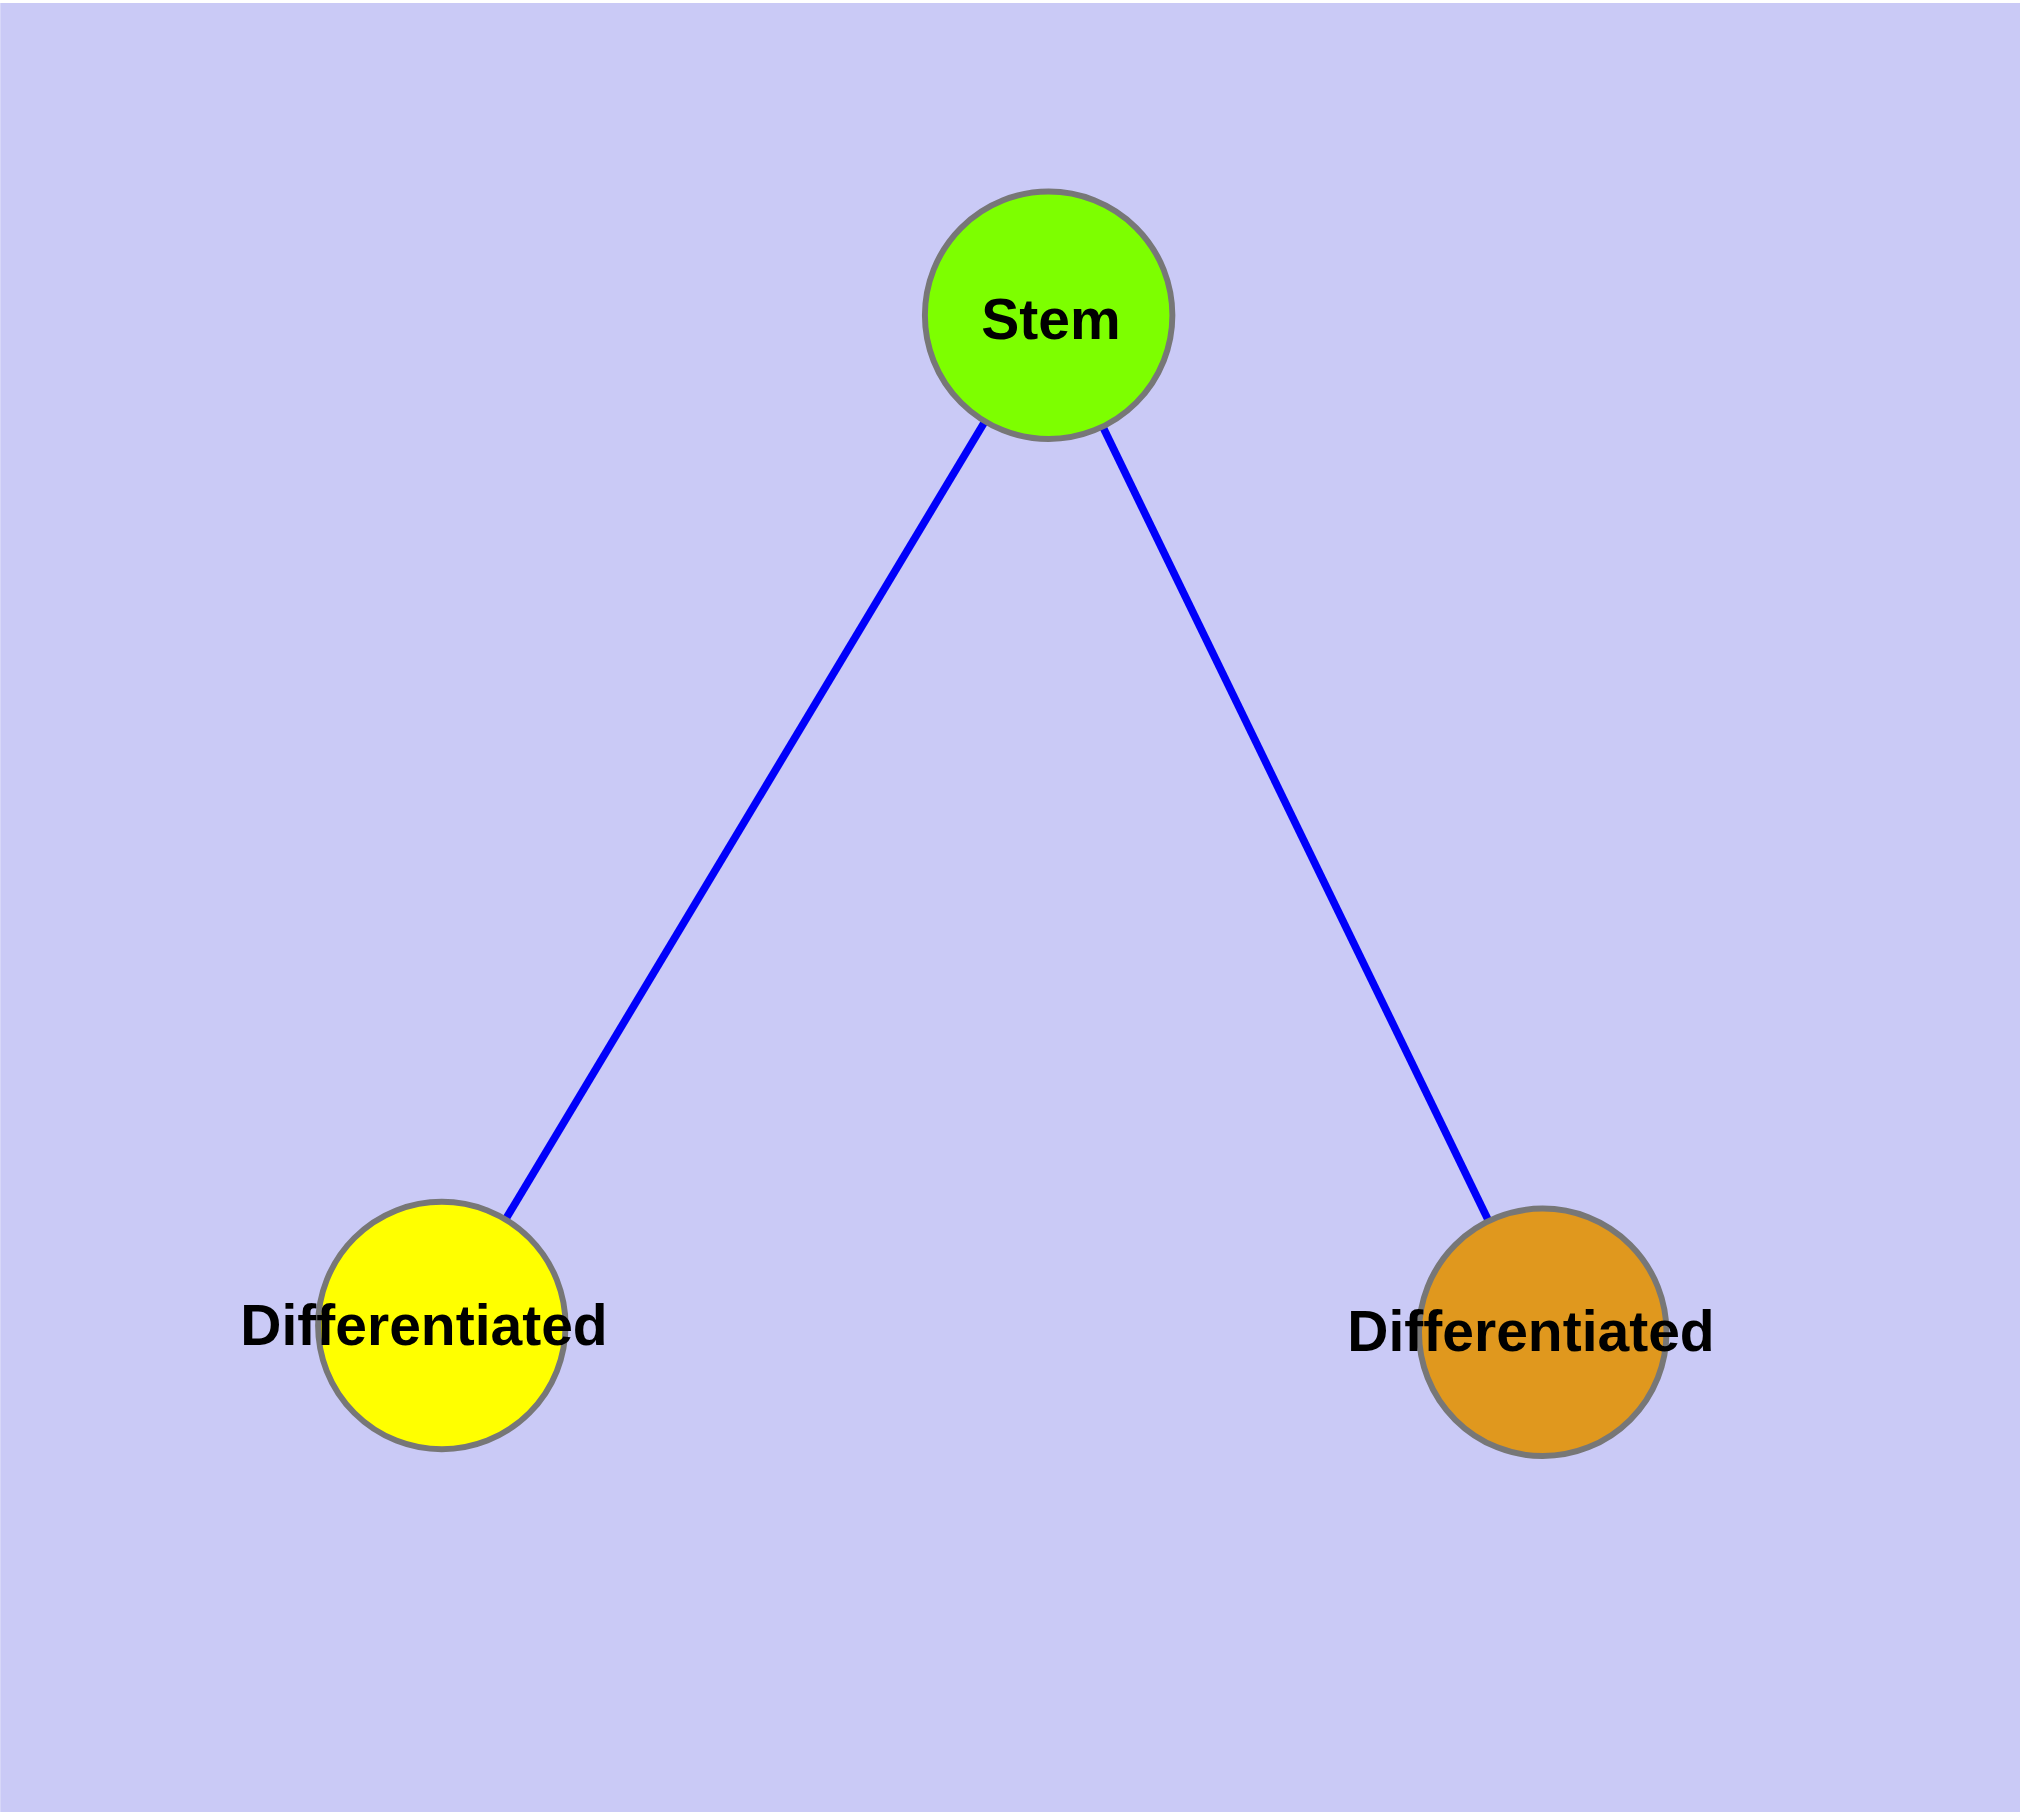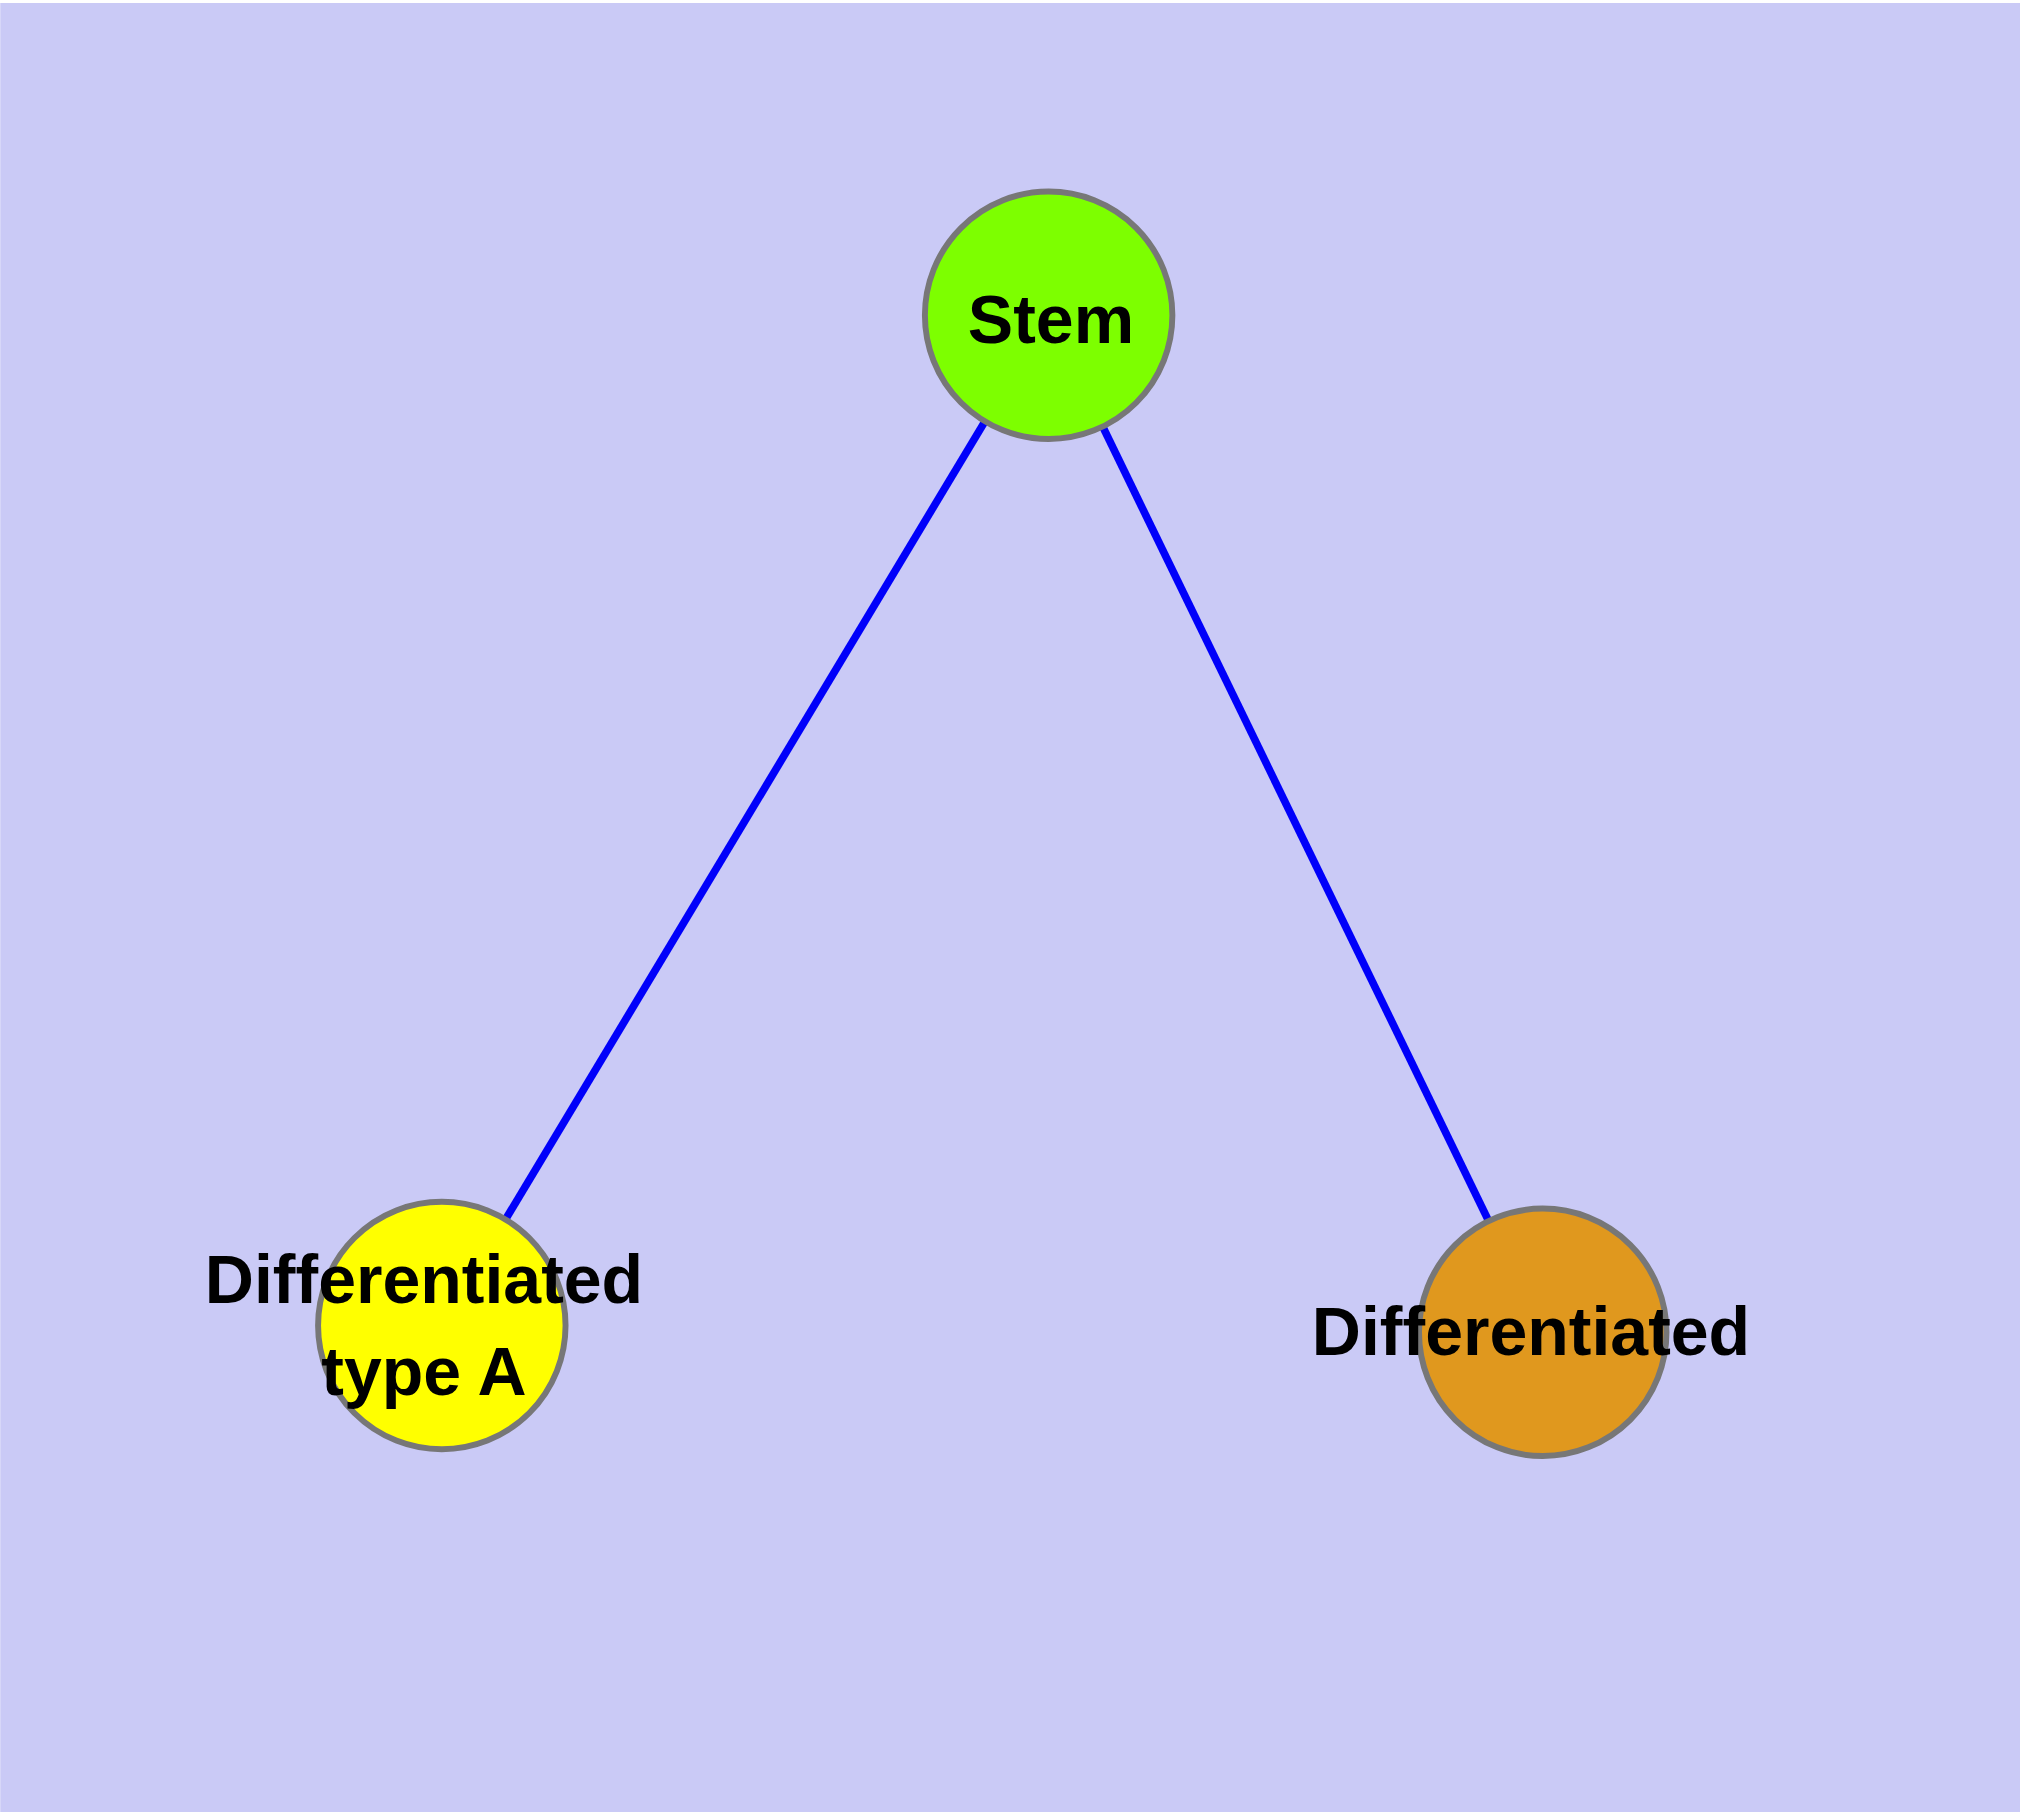"Stem" .node-label { font-size: 68px -> 57px }
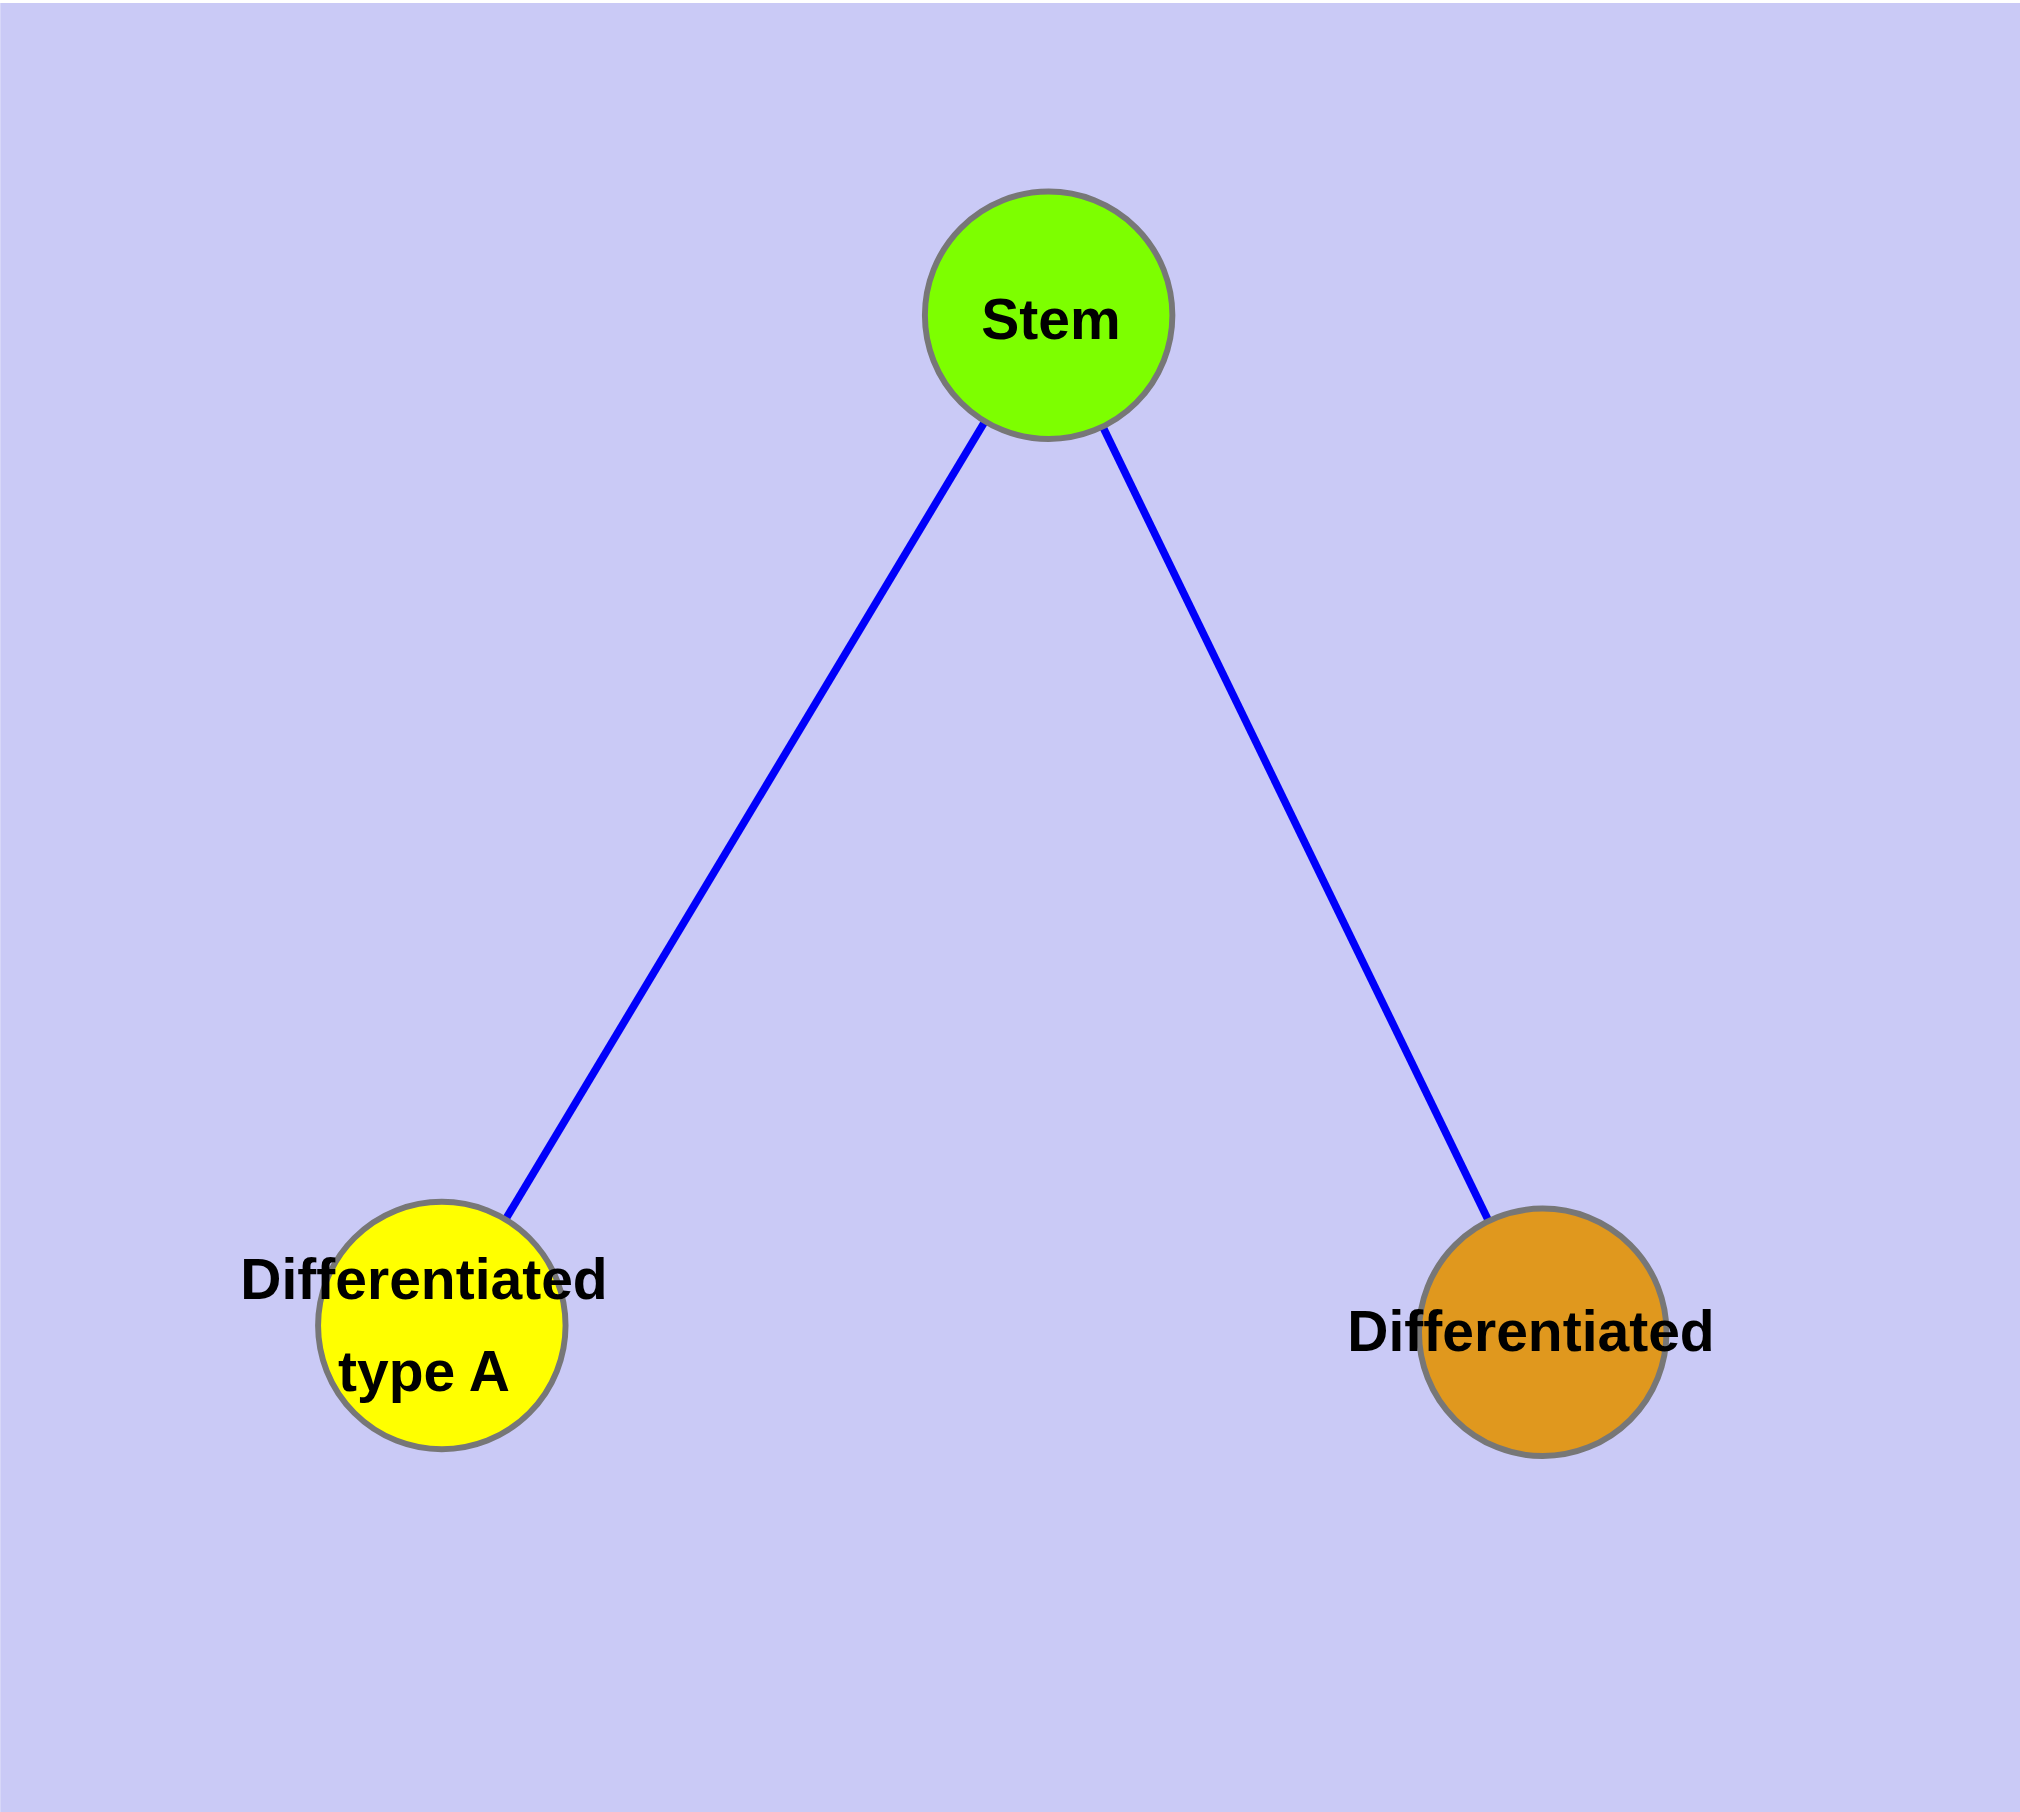"type A" div { html: <div>type A</div> -> none }
